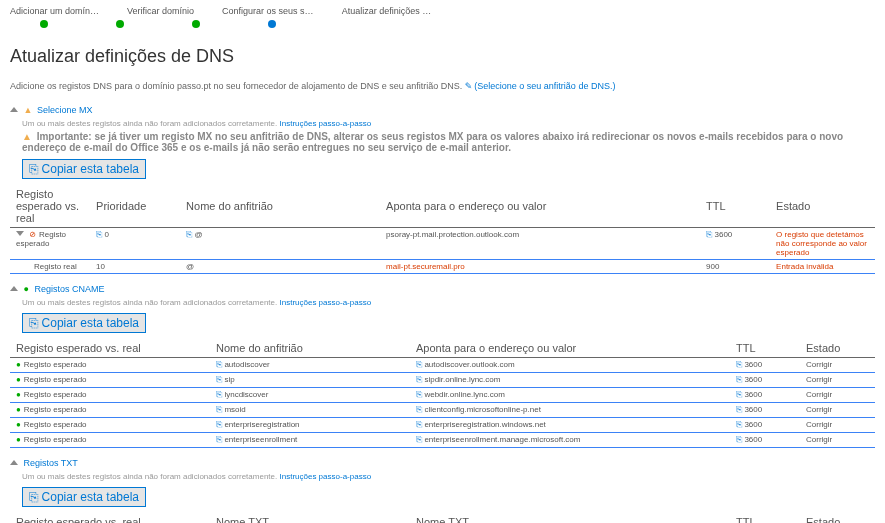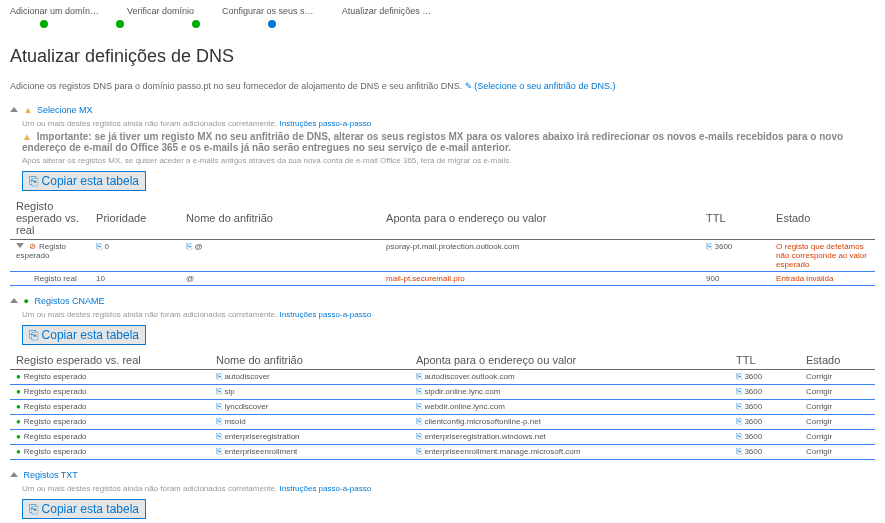"Após alterar os registos MX," div.note { html: <div>Após alterar os registos MX, se quiser aceder a e-mails antigos através da sua nova conta de e-mail Office 365, terá de migrar os e-mails.</div> -> none }
